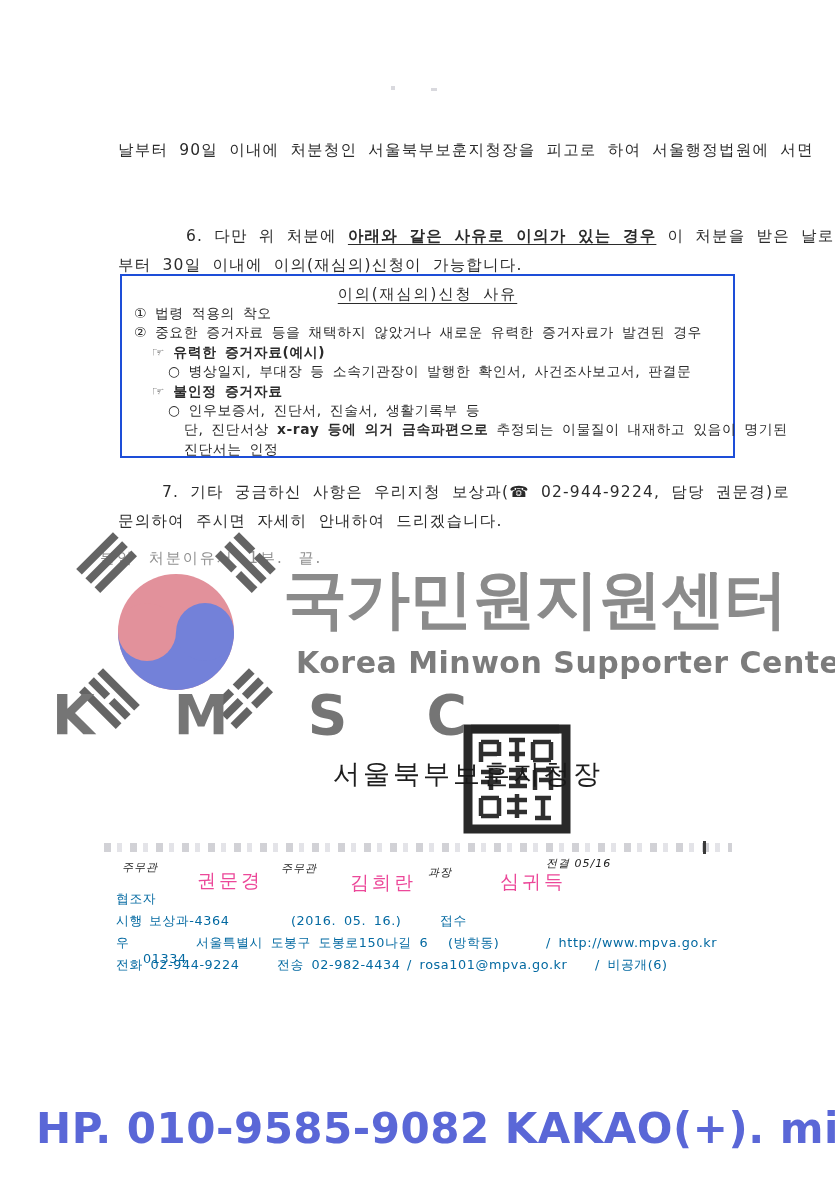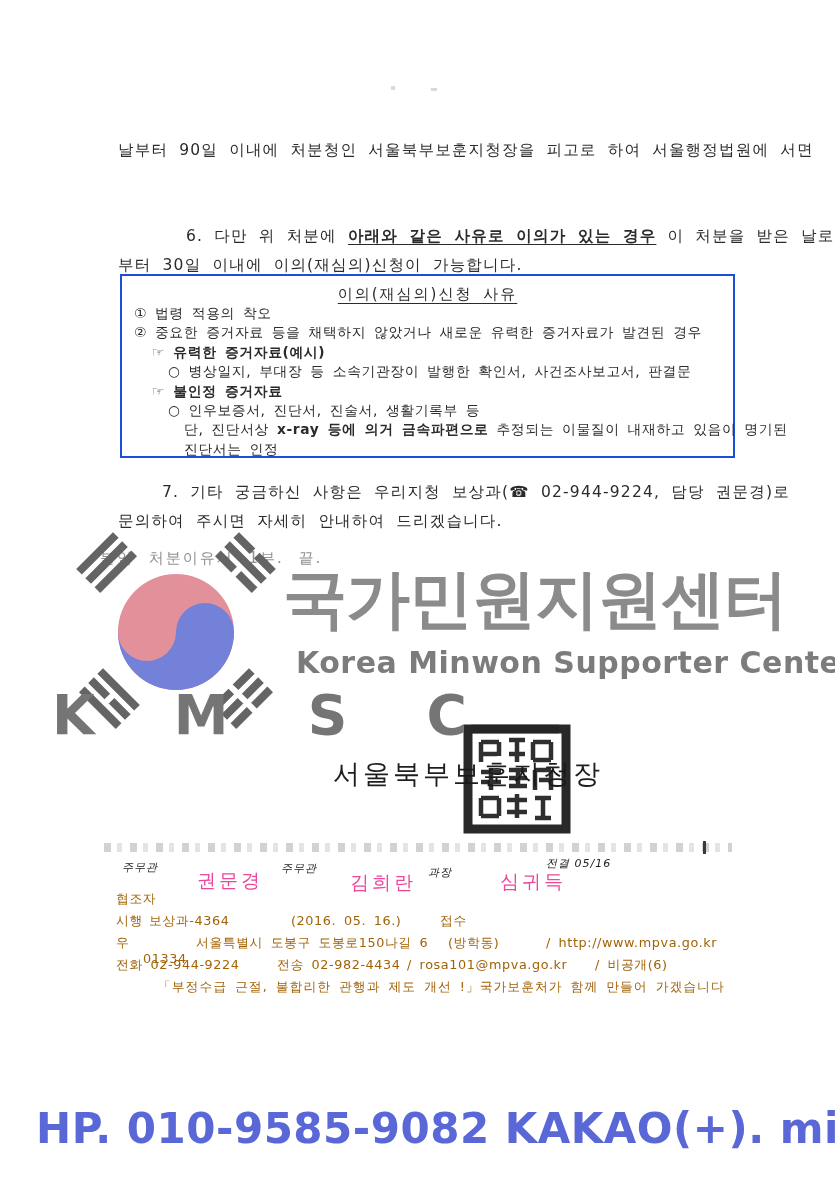"협조자" .admin { color: #a16207 -> #0369a1 }
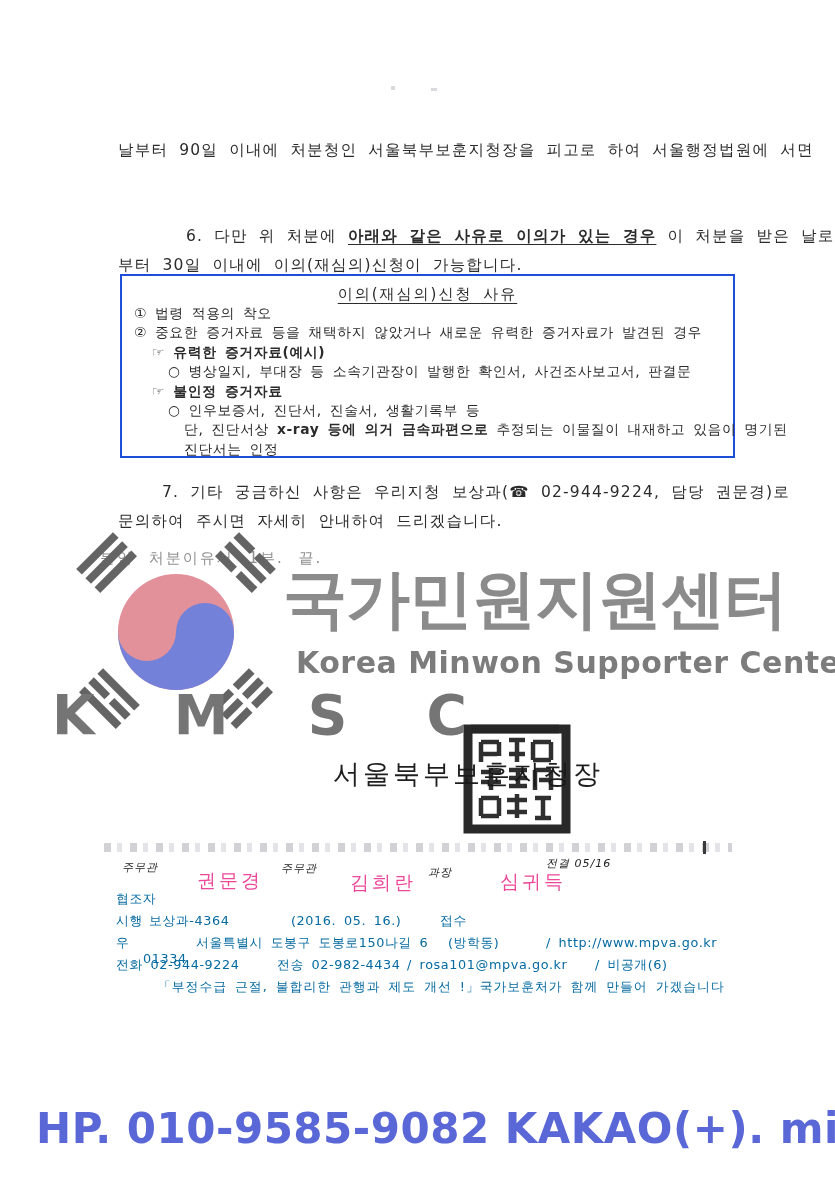"「부정수급 근절, 불합리한 관행과 제도" div.line { html: <div>「부정수급 근절, 불합리한 관행과 제도 개선 !」국가보훈처가 함께 만들어 가겠습니다</div> -> none }
